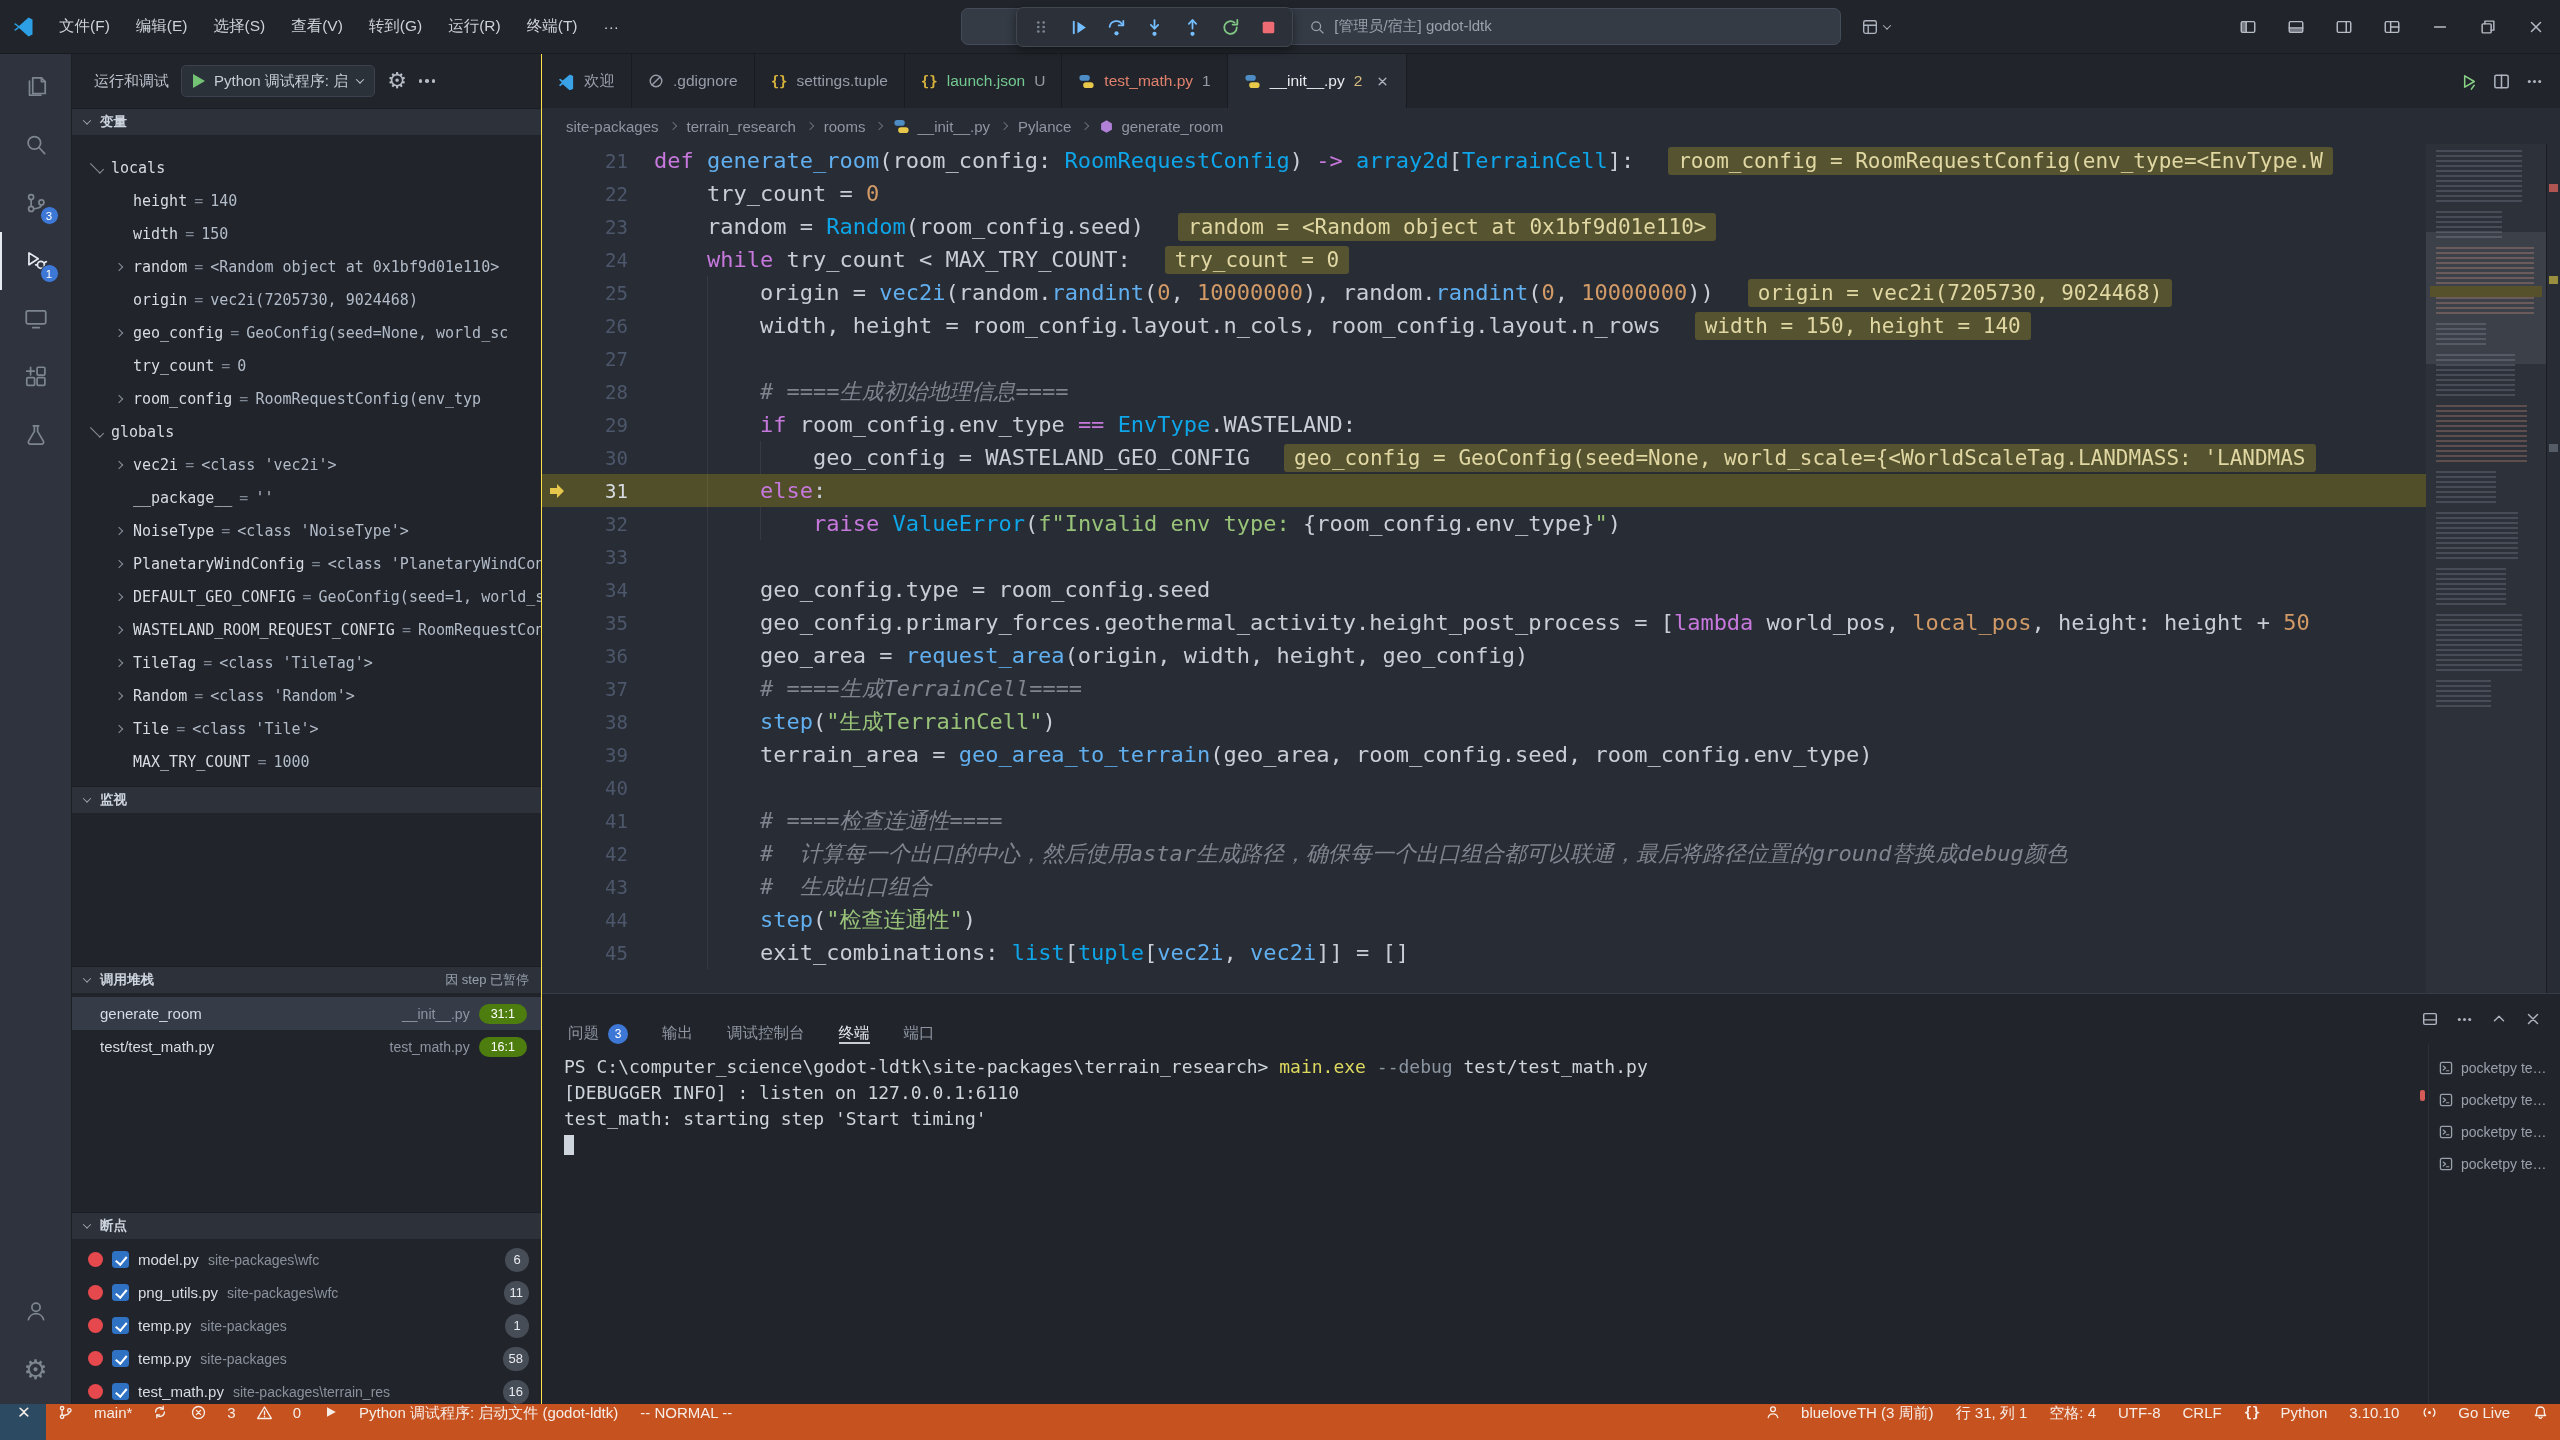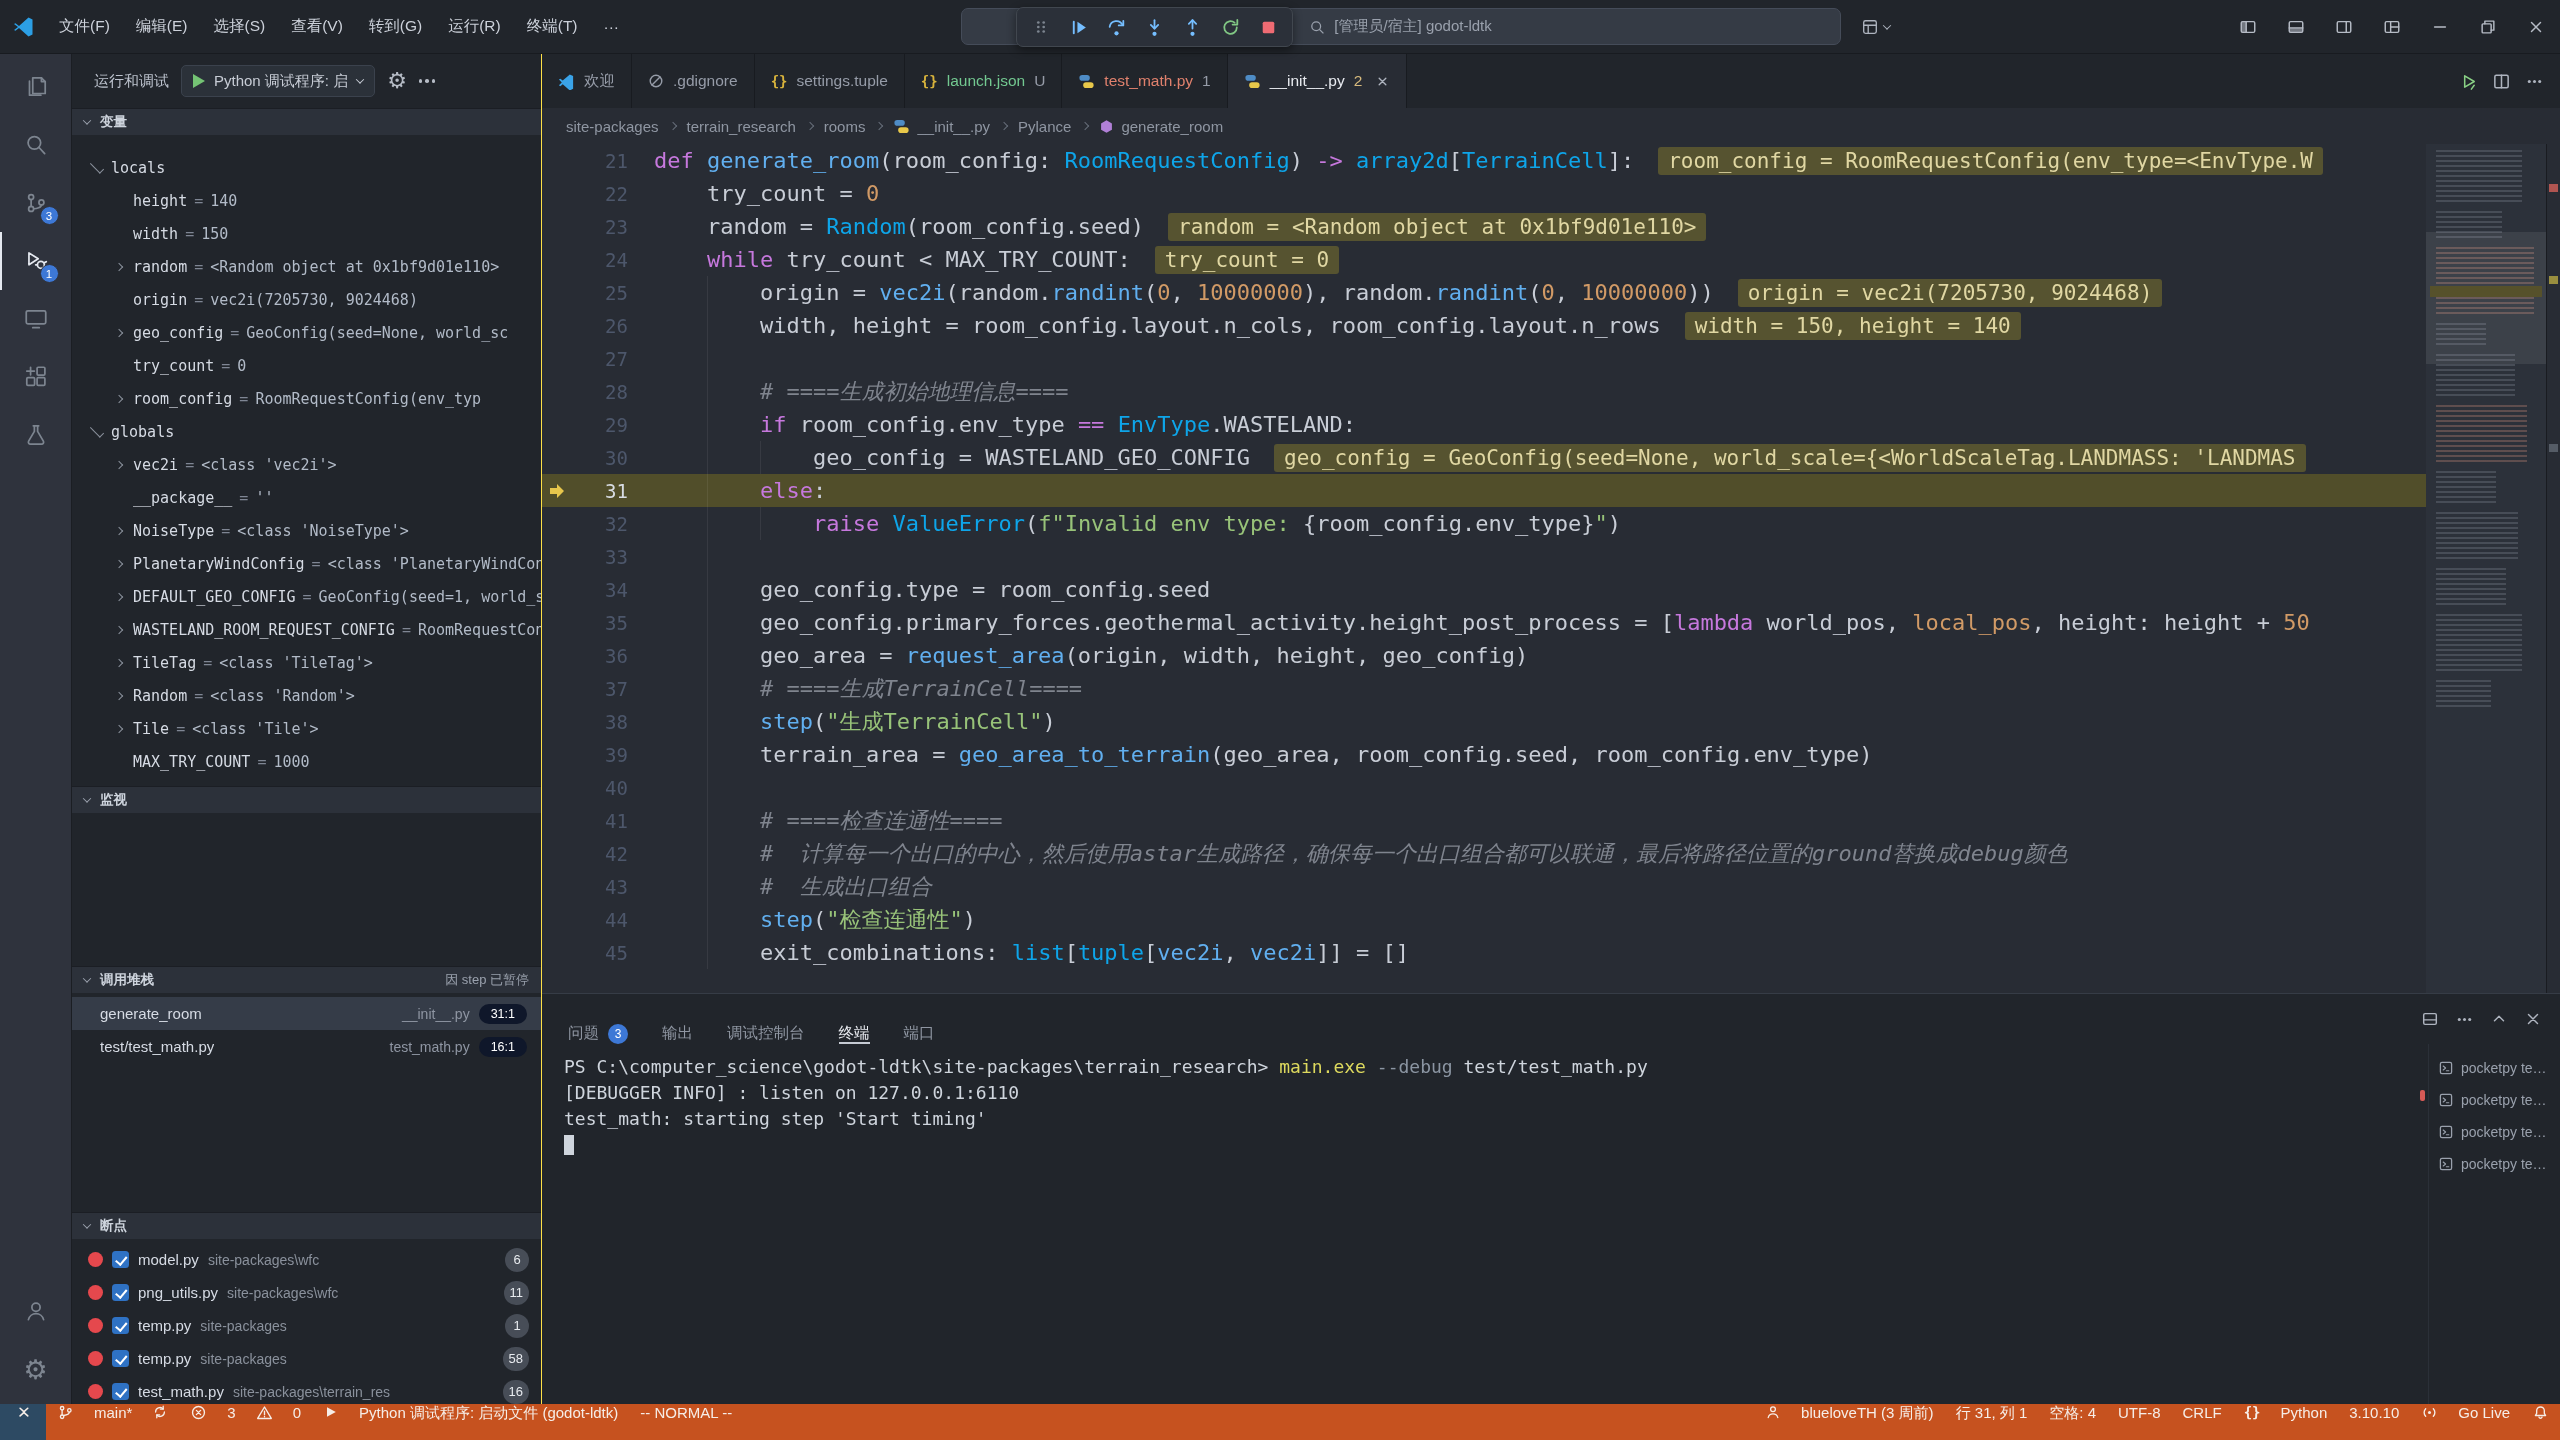"room_config =" .inline-hint { margin-left: 24px -> 34px }
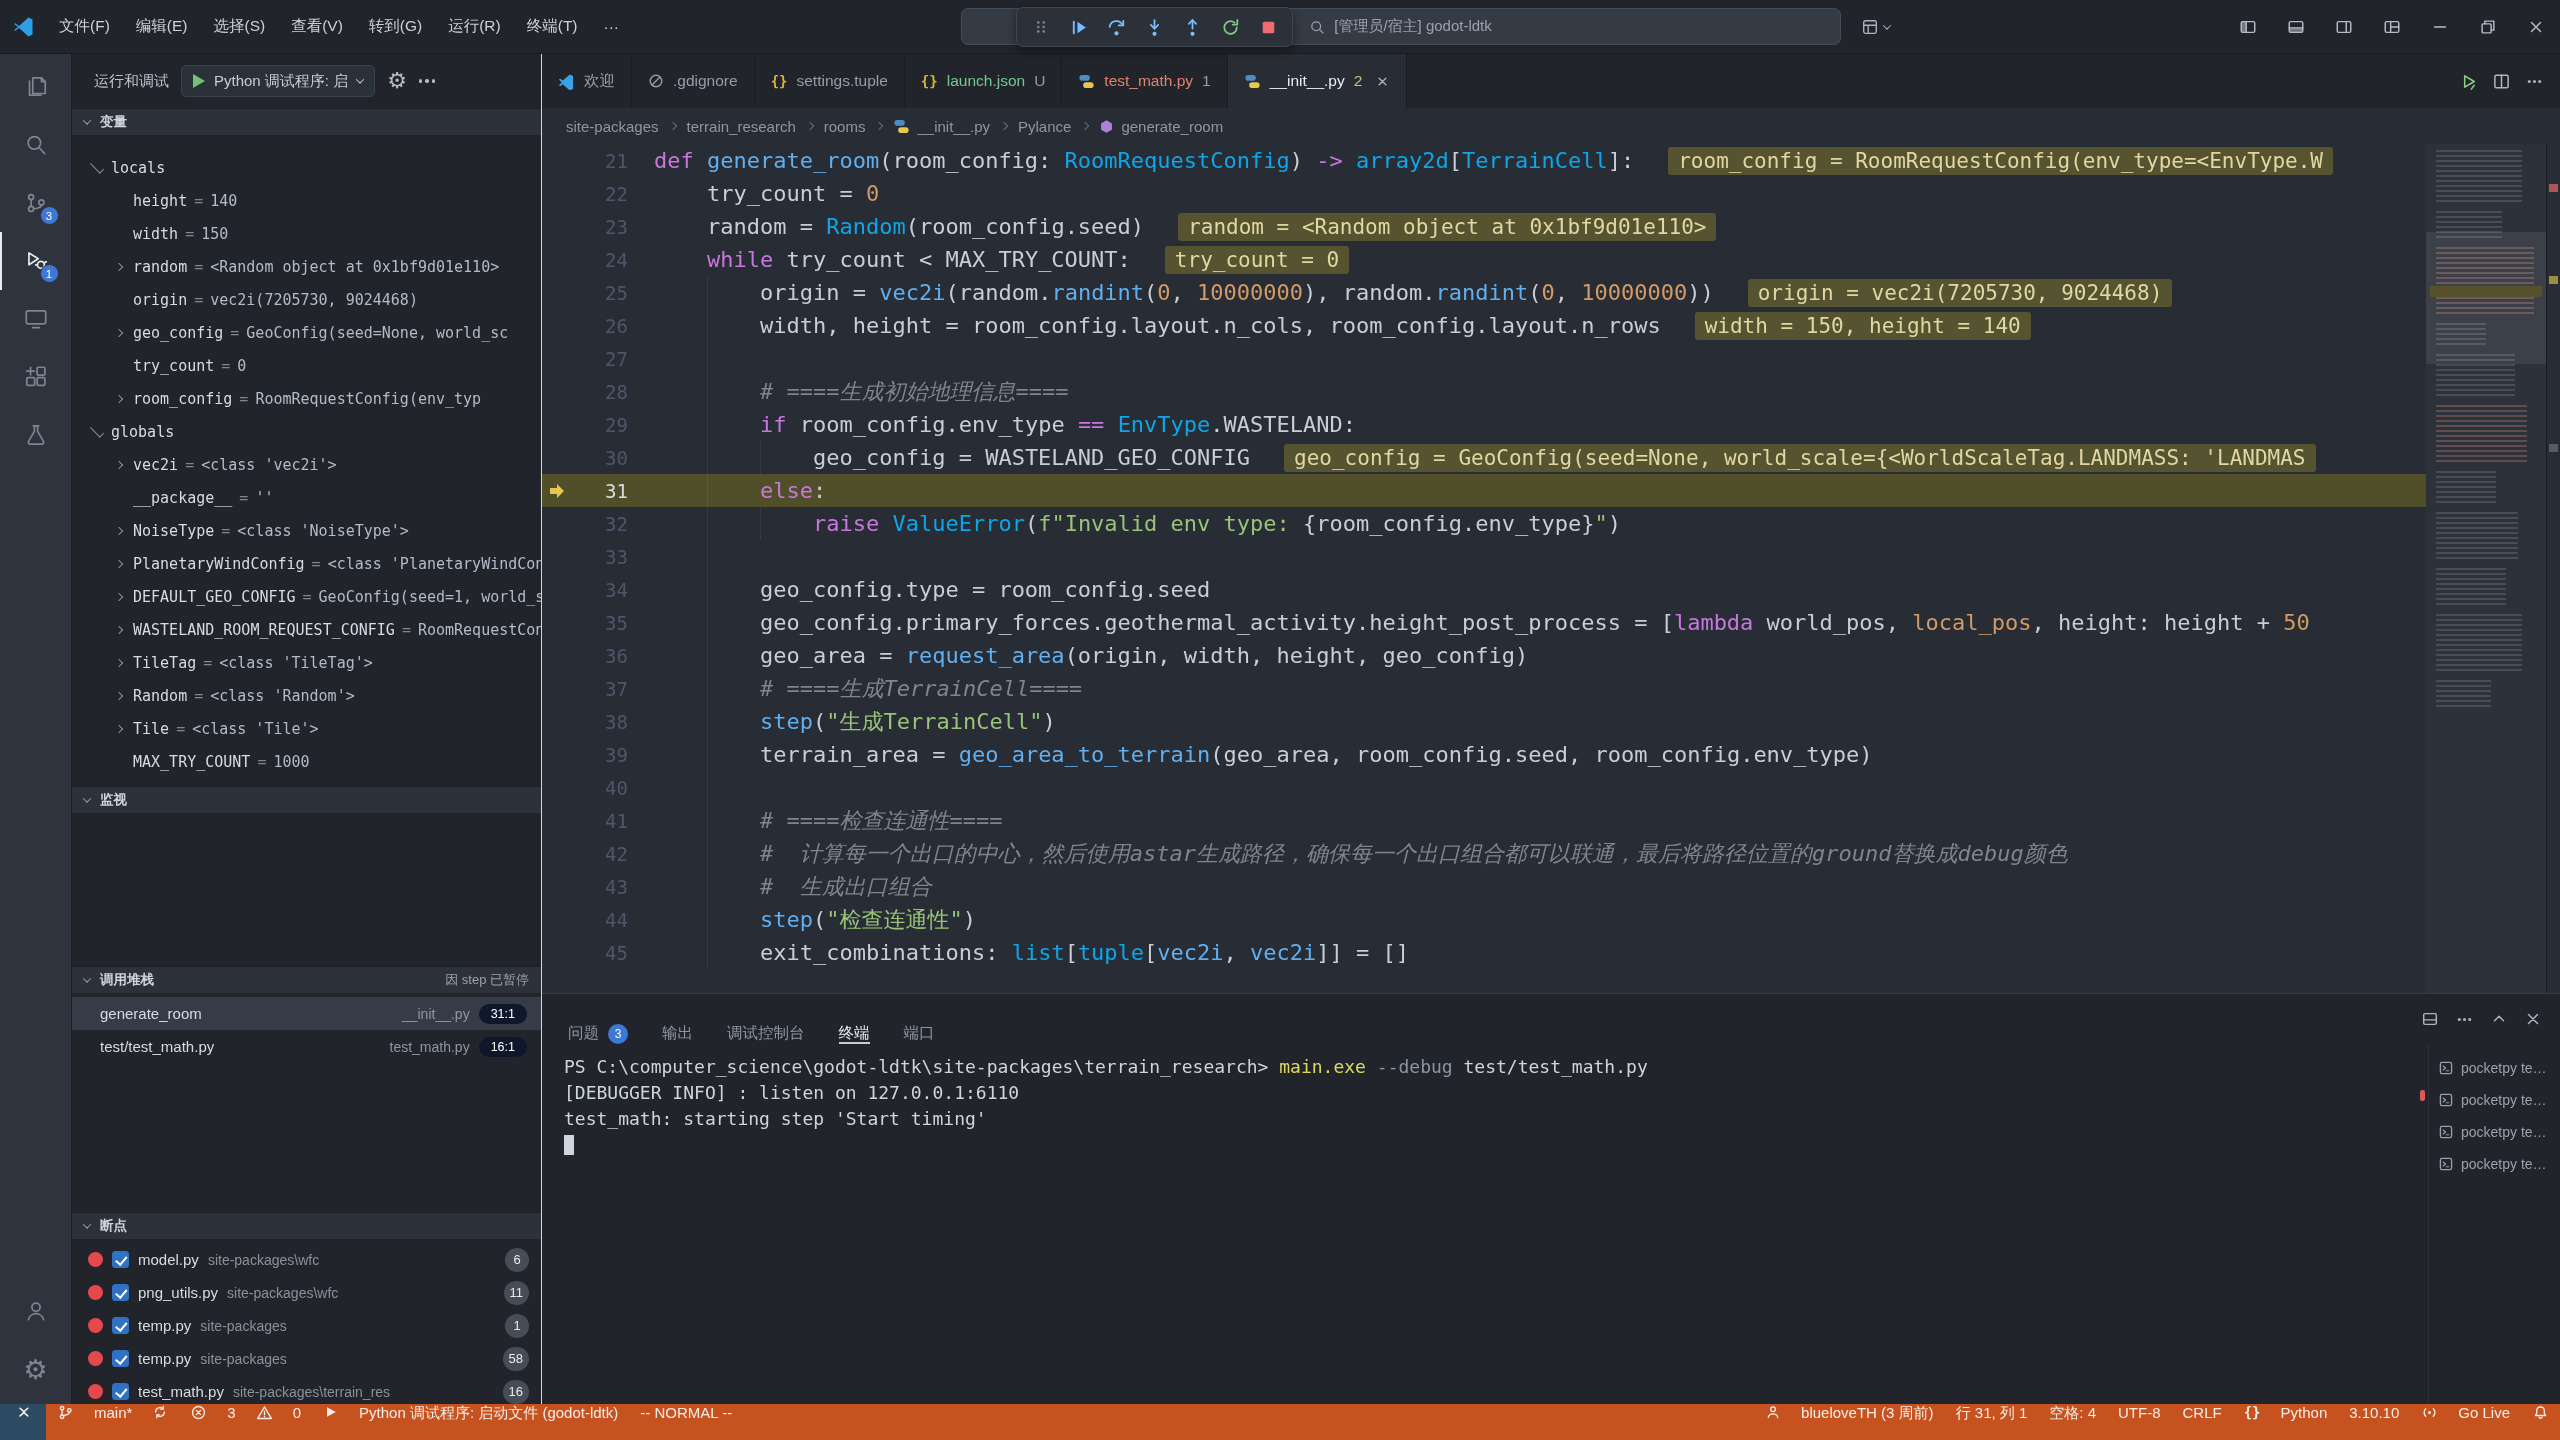"31:1" .cs-pos { background: #0f172a -> #4d7c0f }
